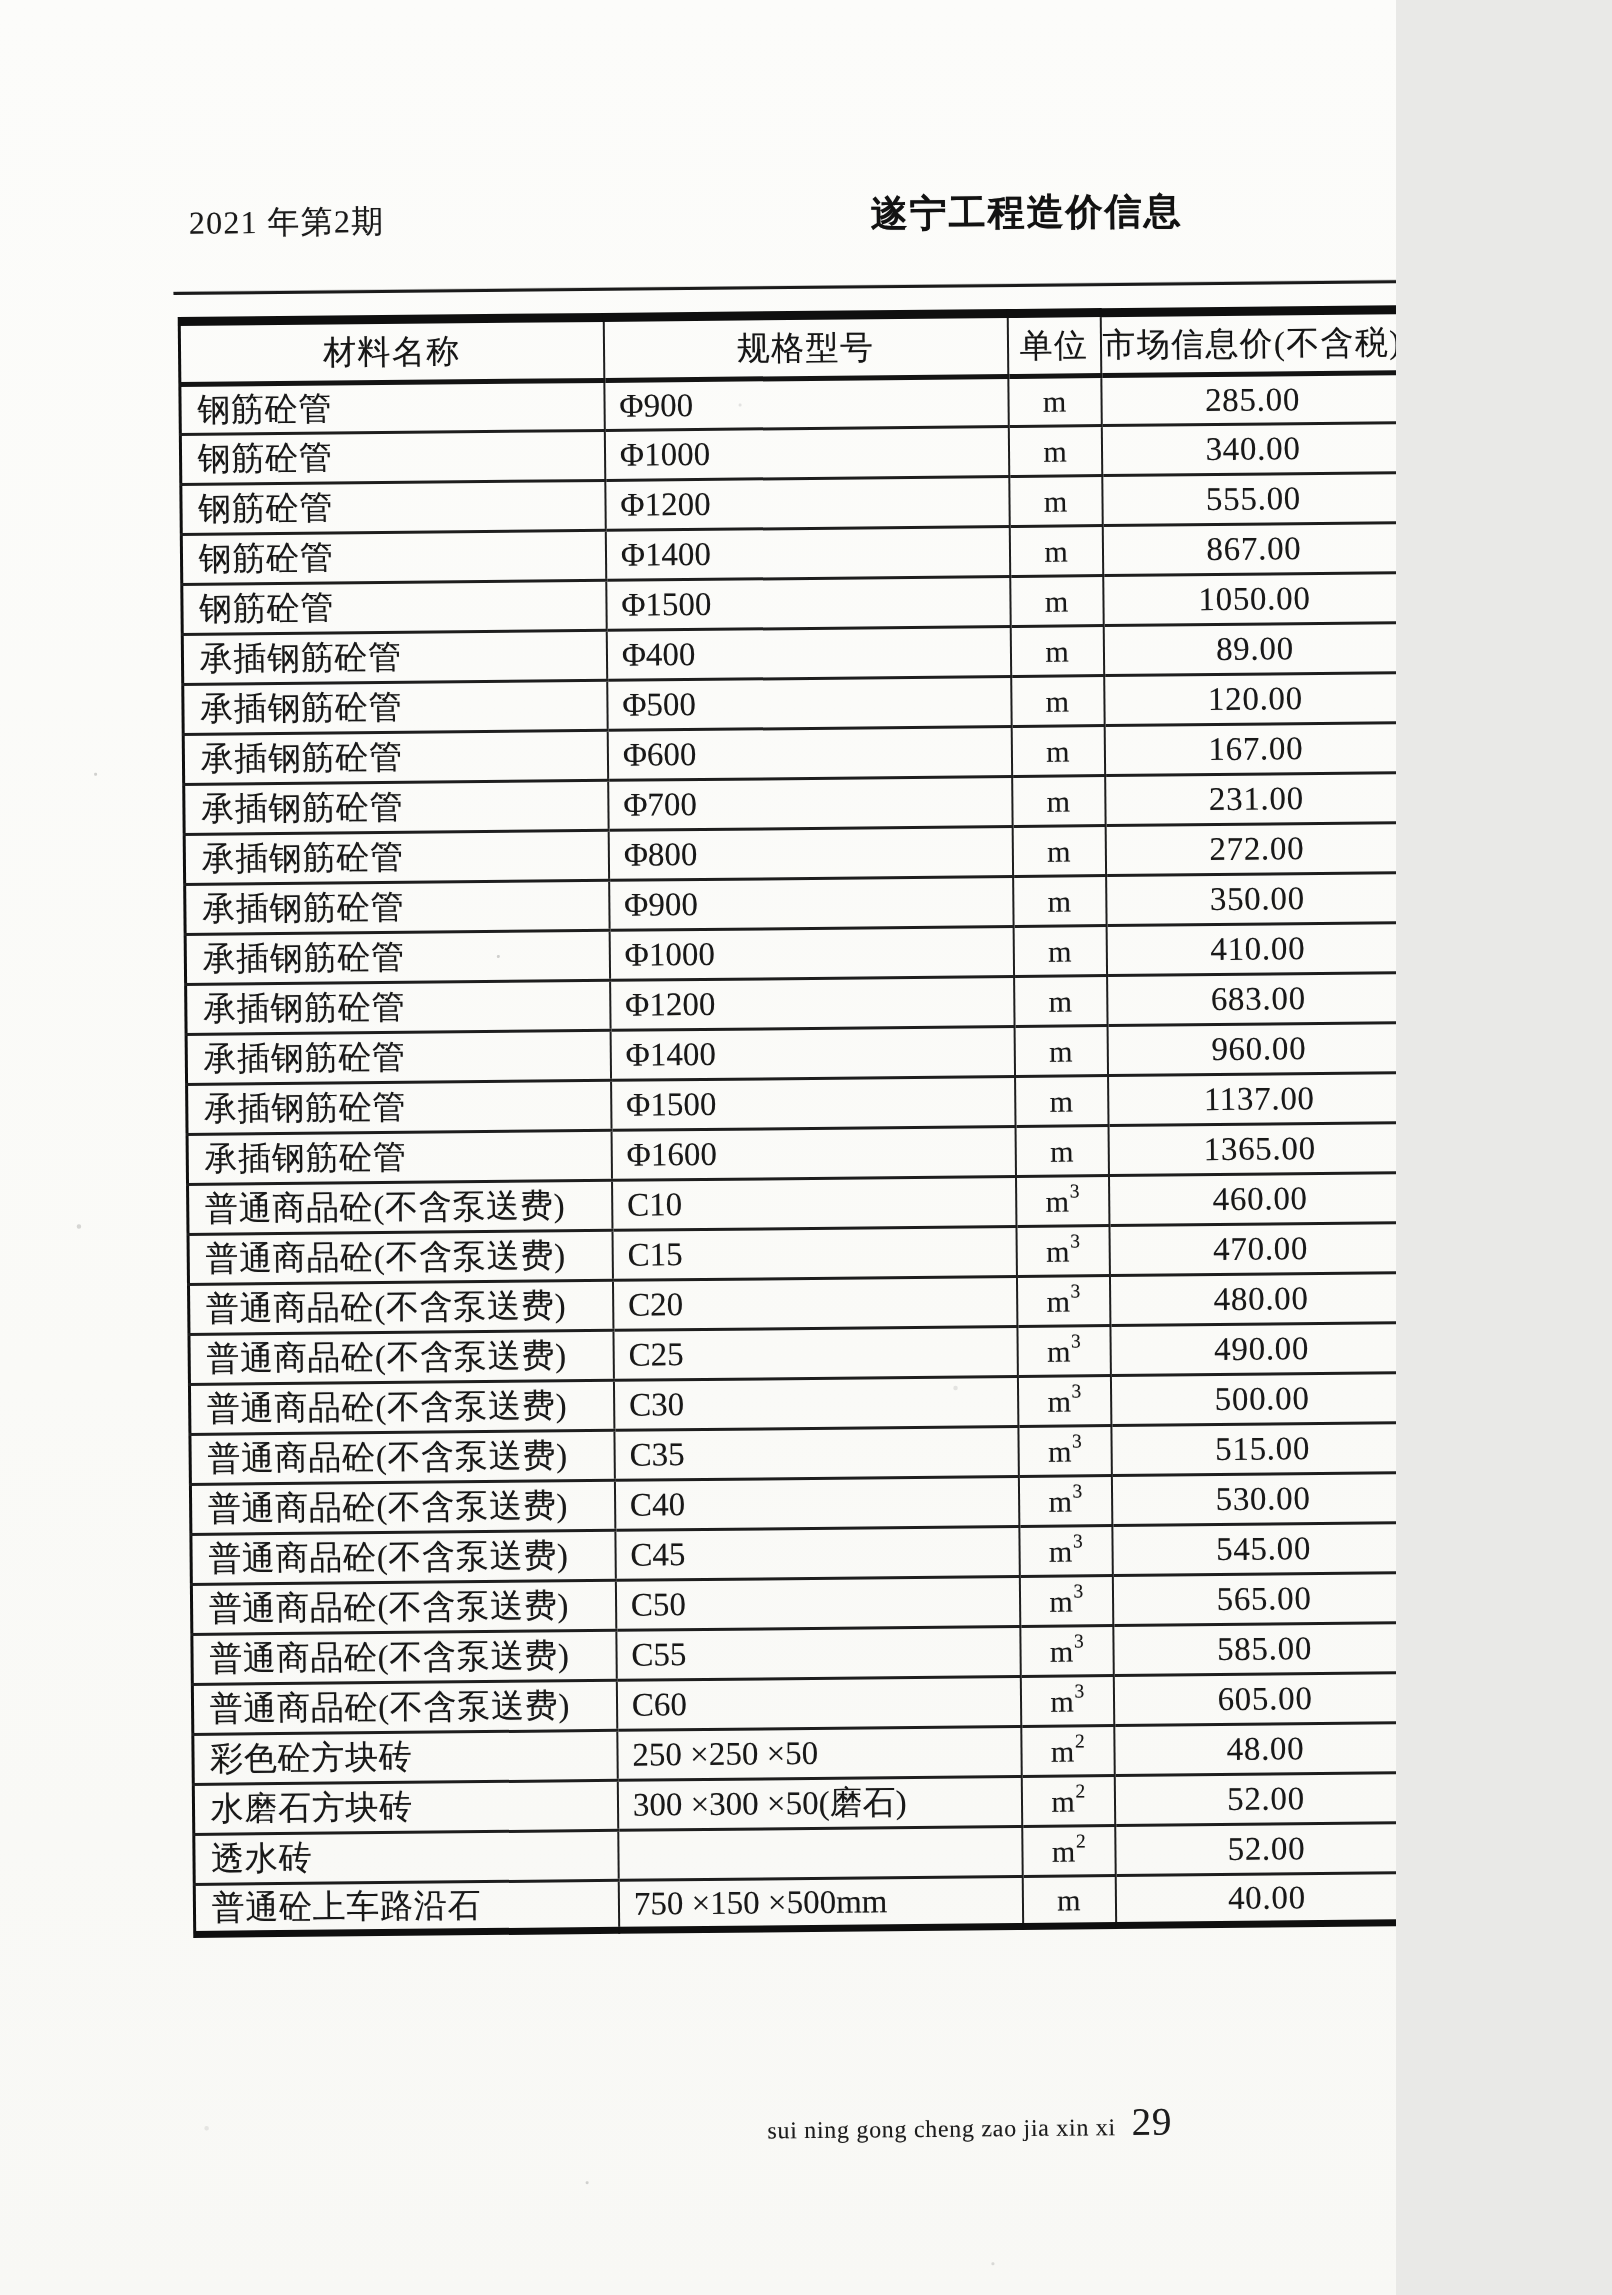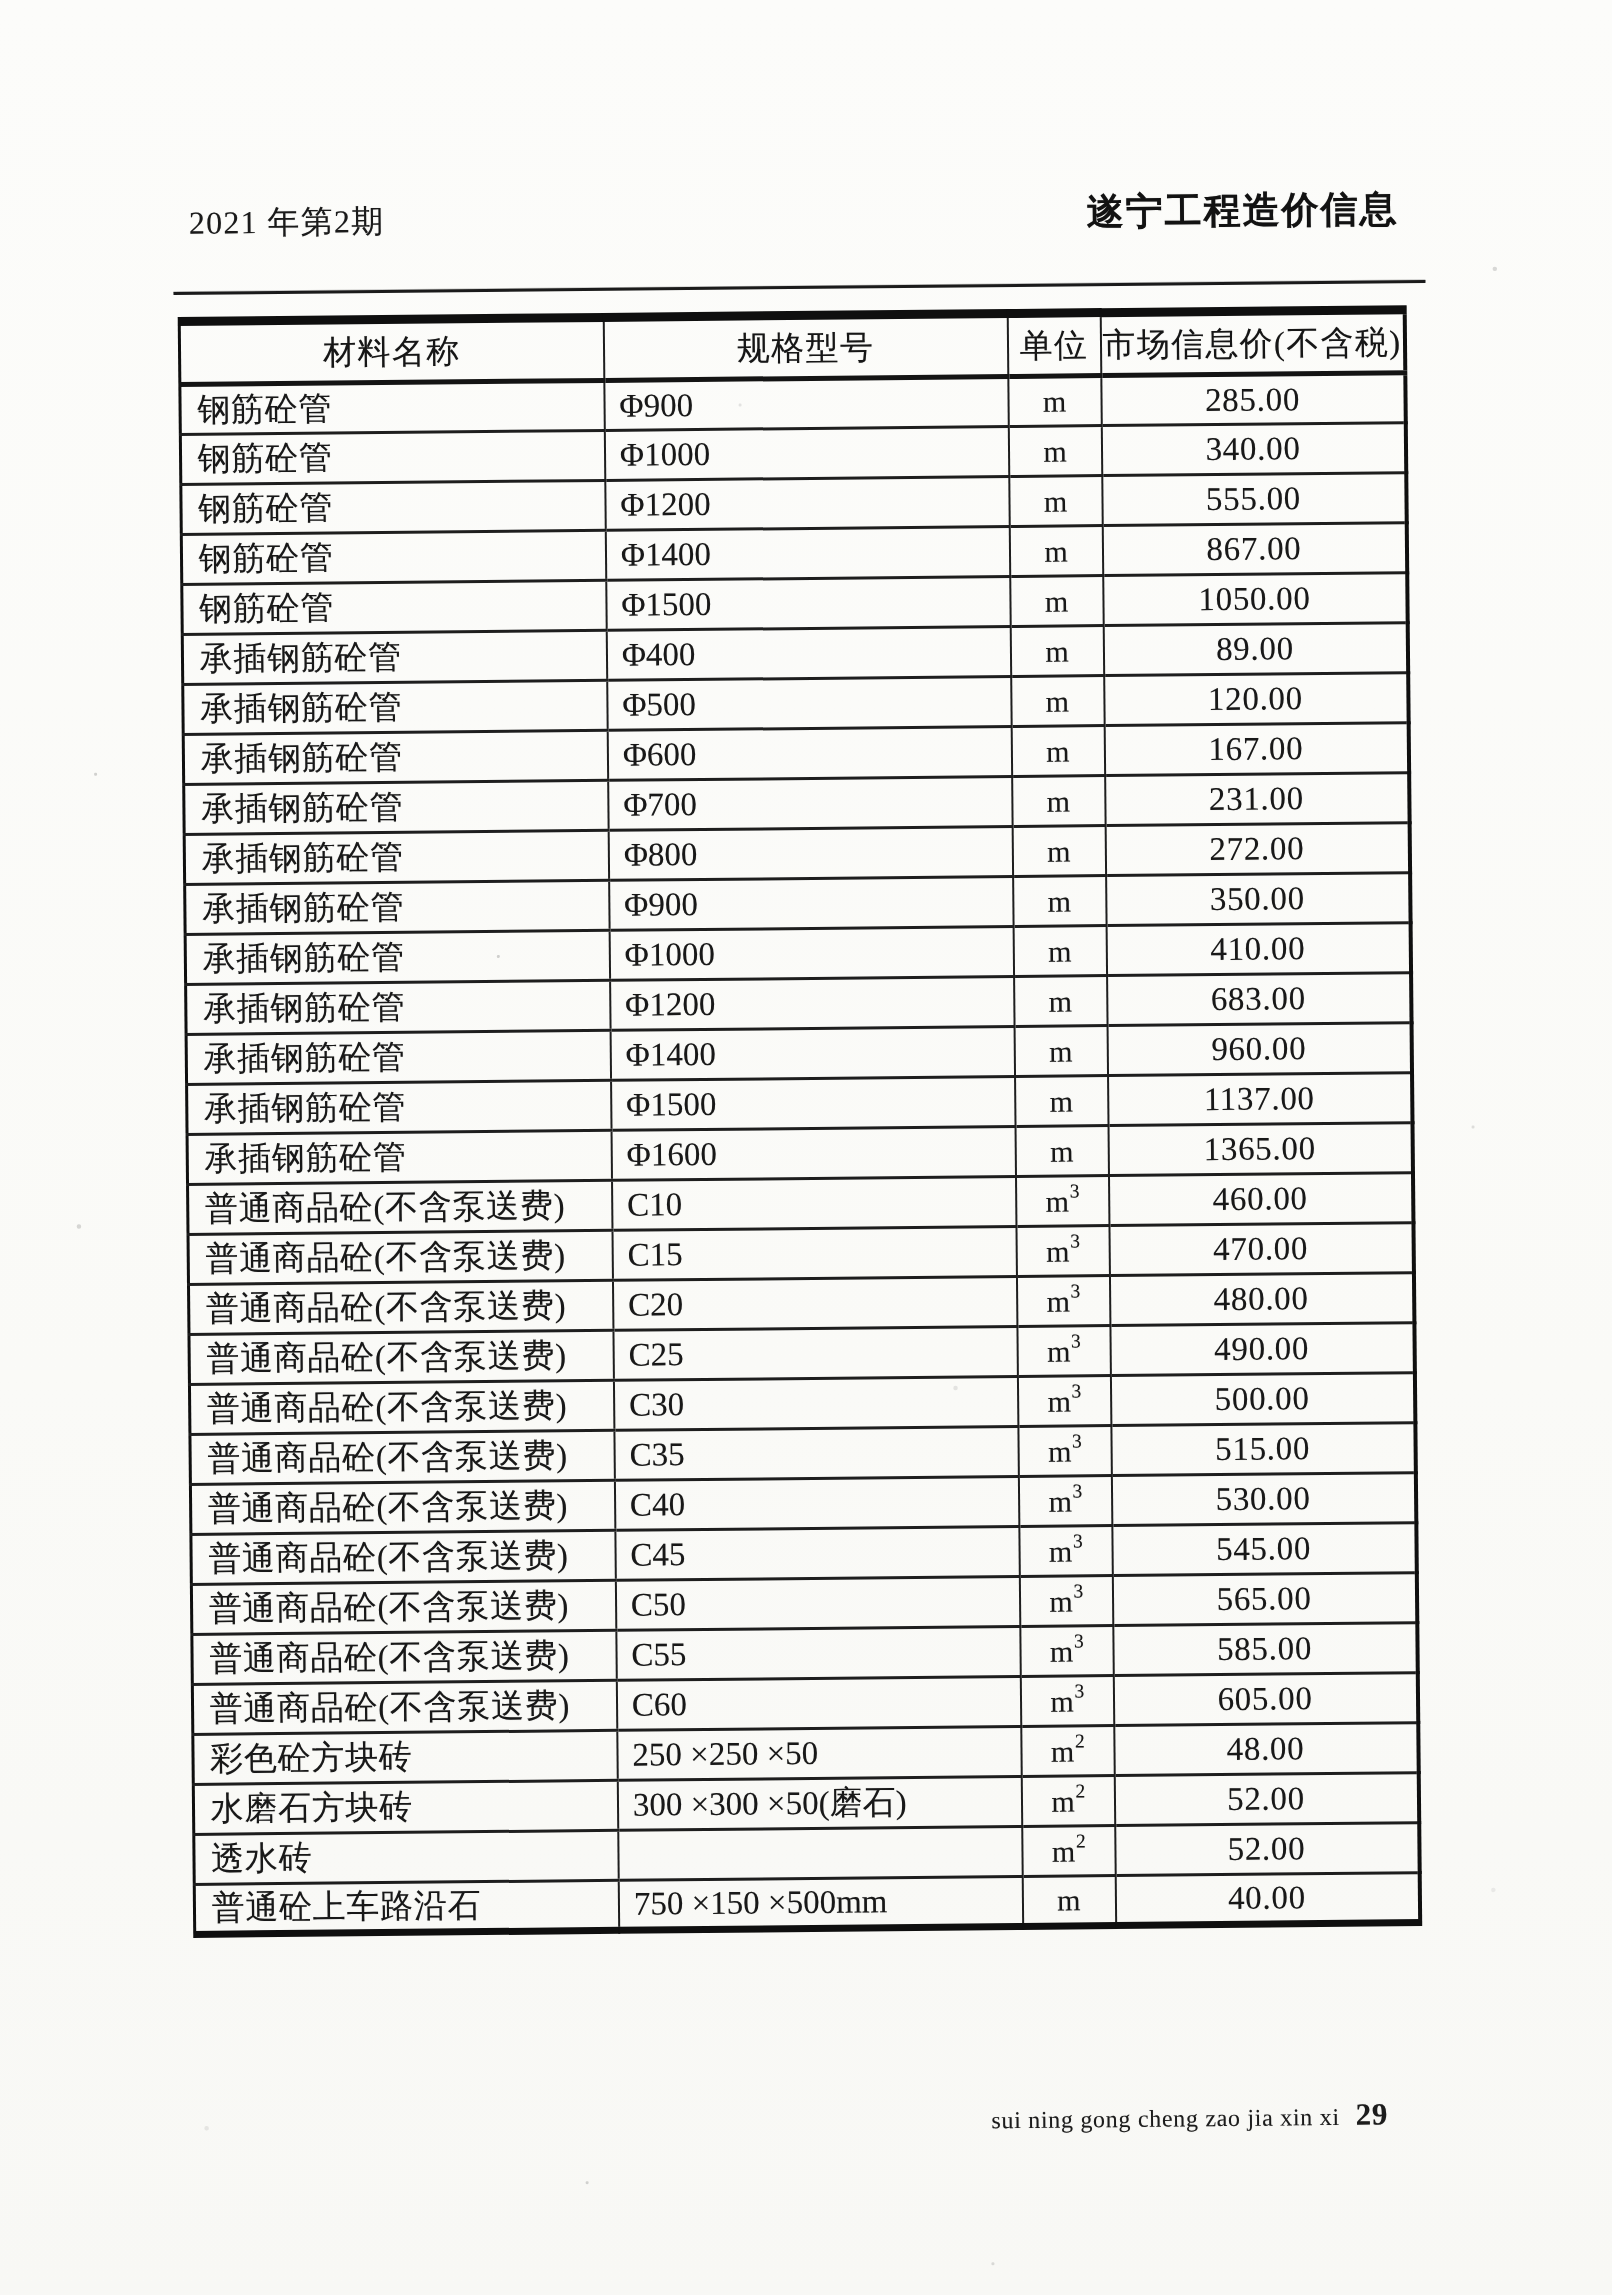"2021 年第2期" .page { width: 1612px -> 1396px }
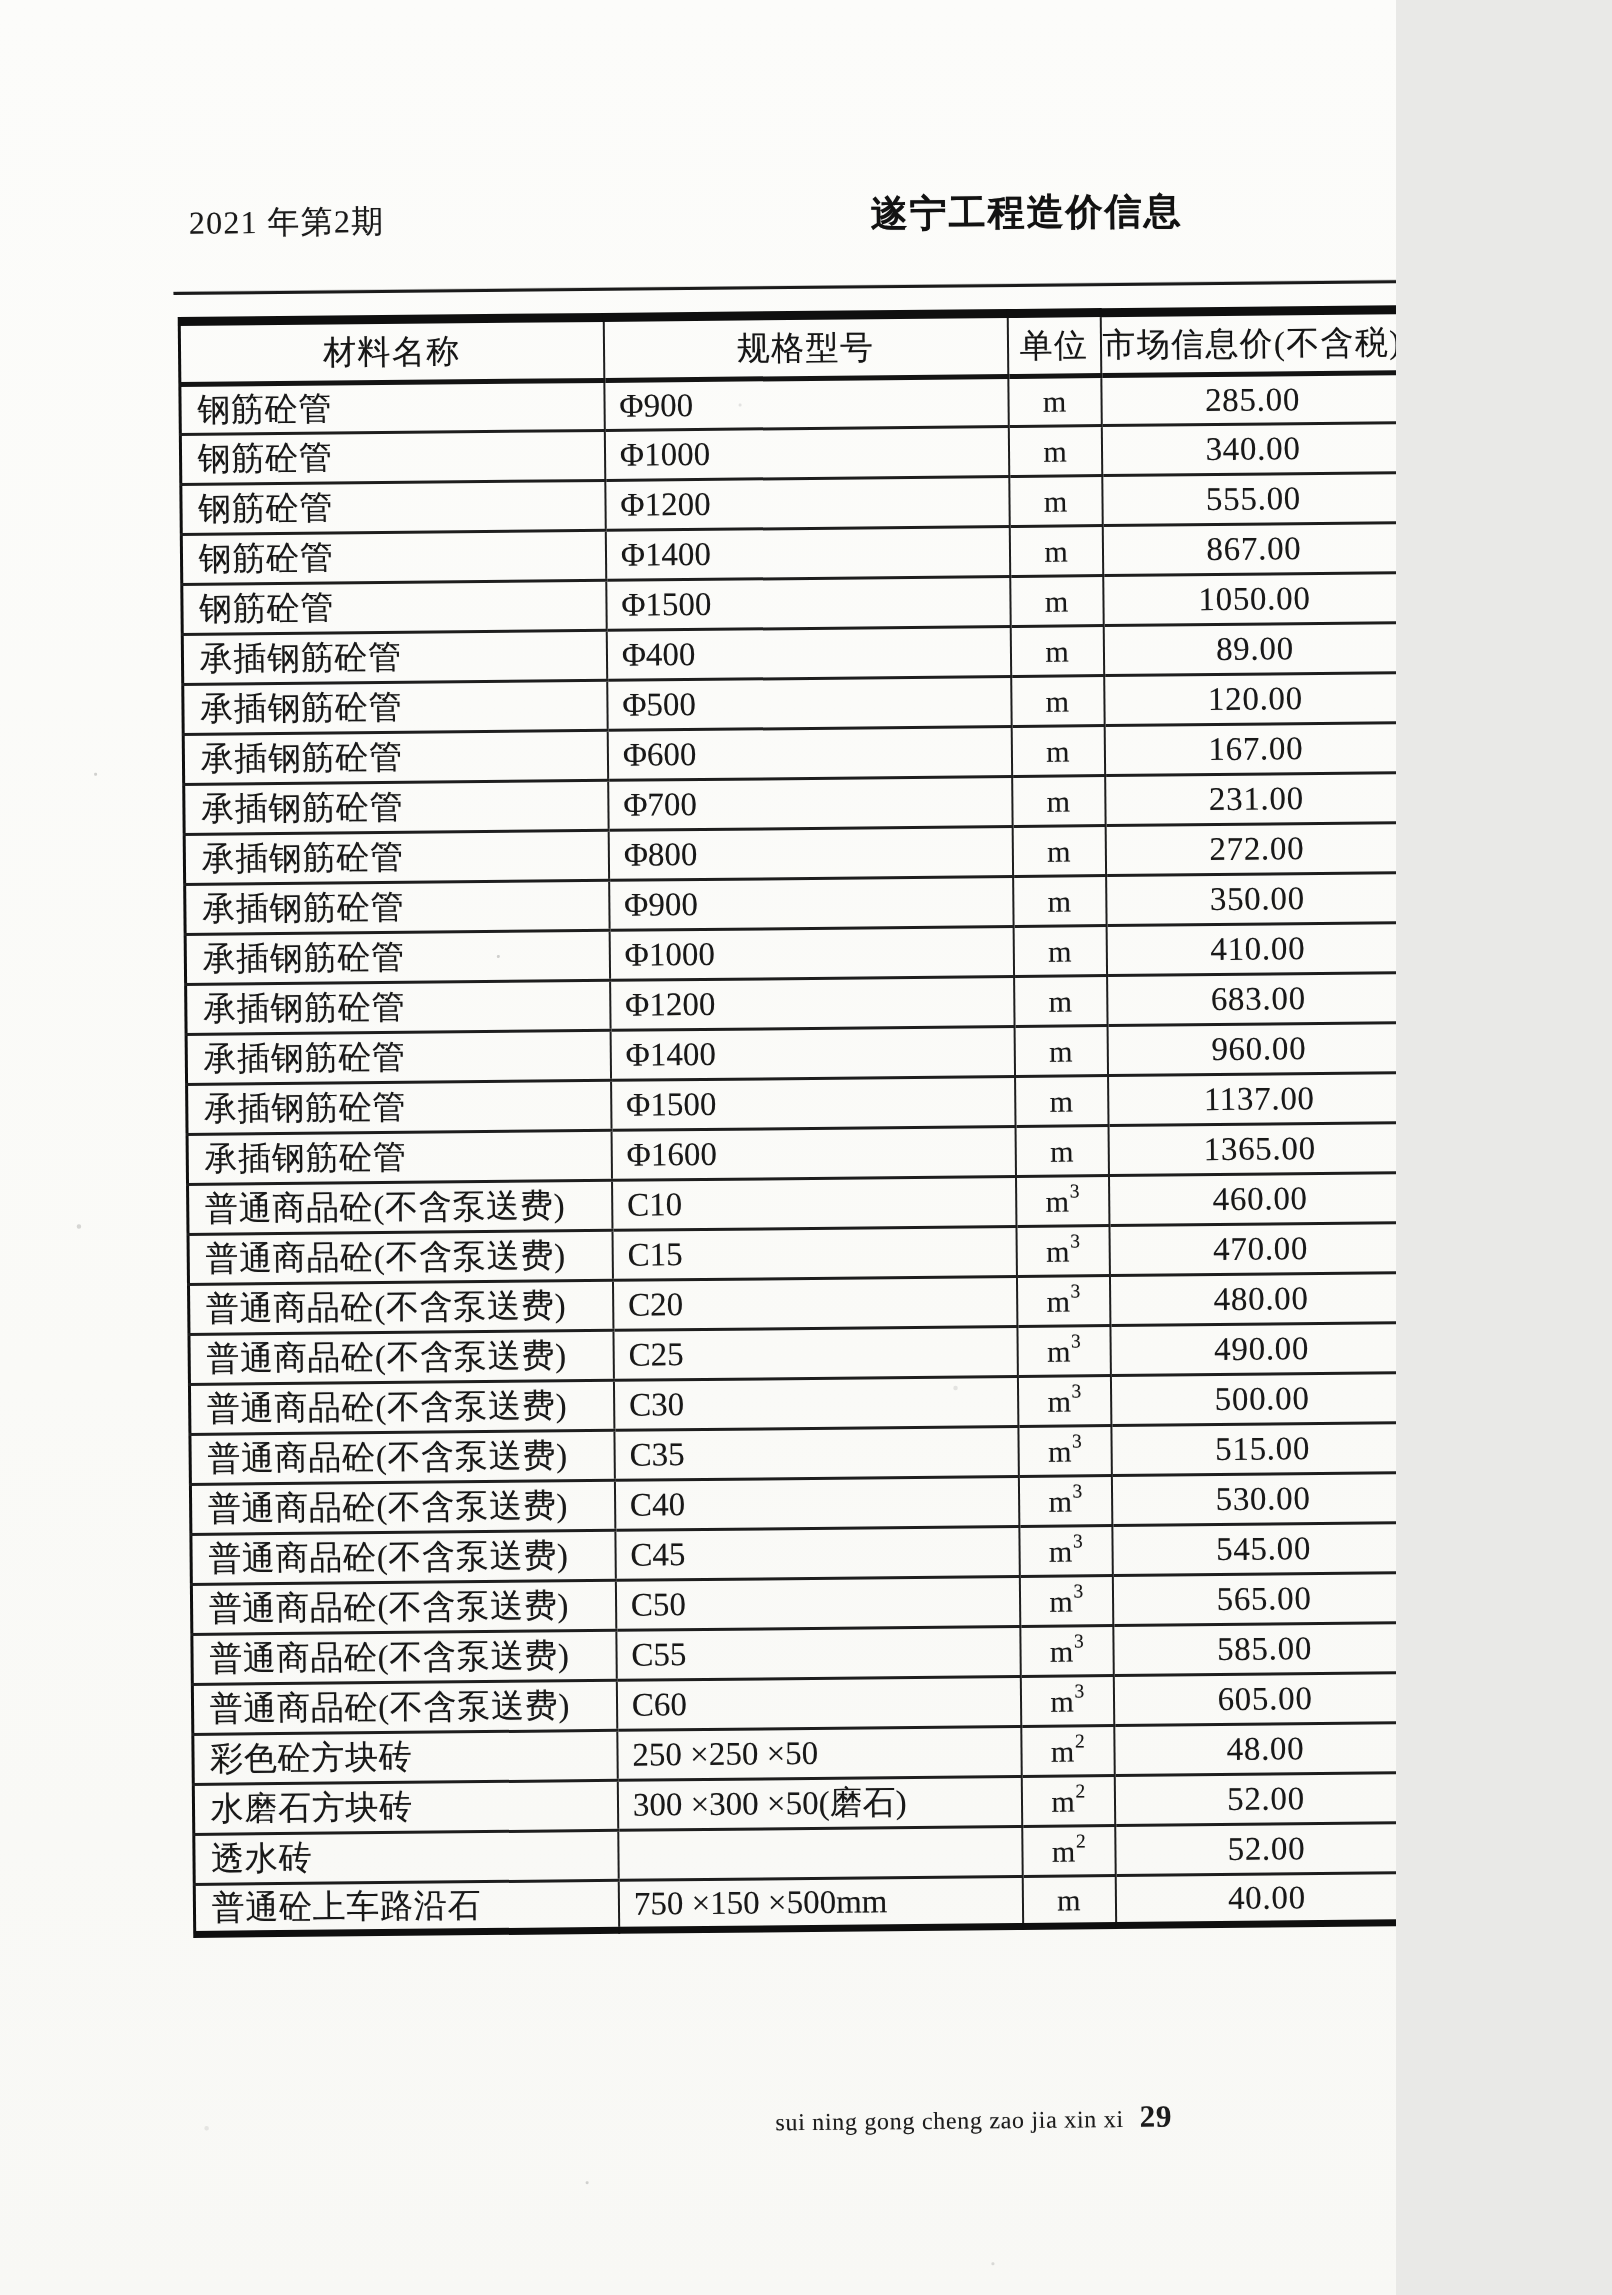"29" .page-footer .pagenum { font-size: 31px -> 39px; font-weight: bold -> none }
